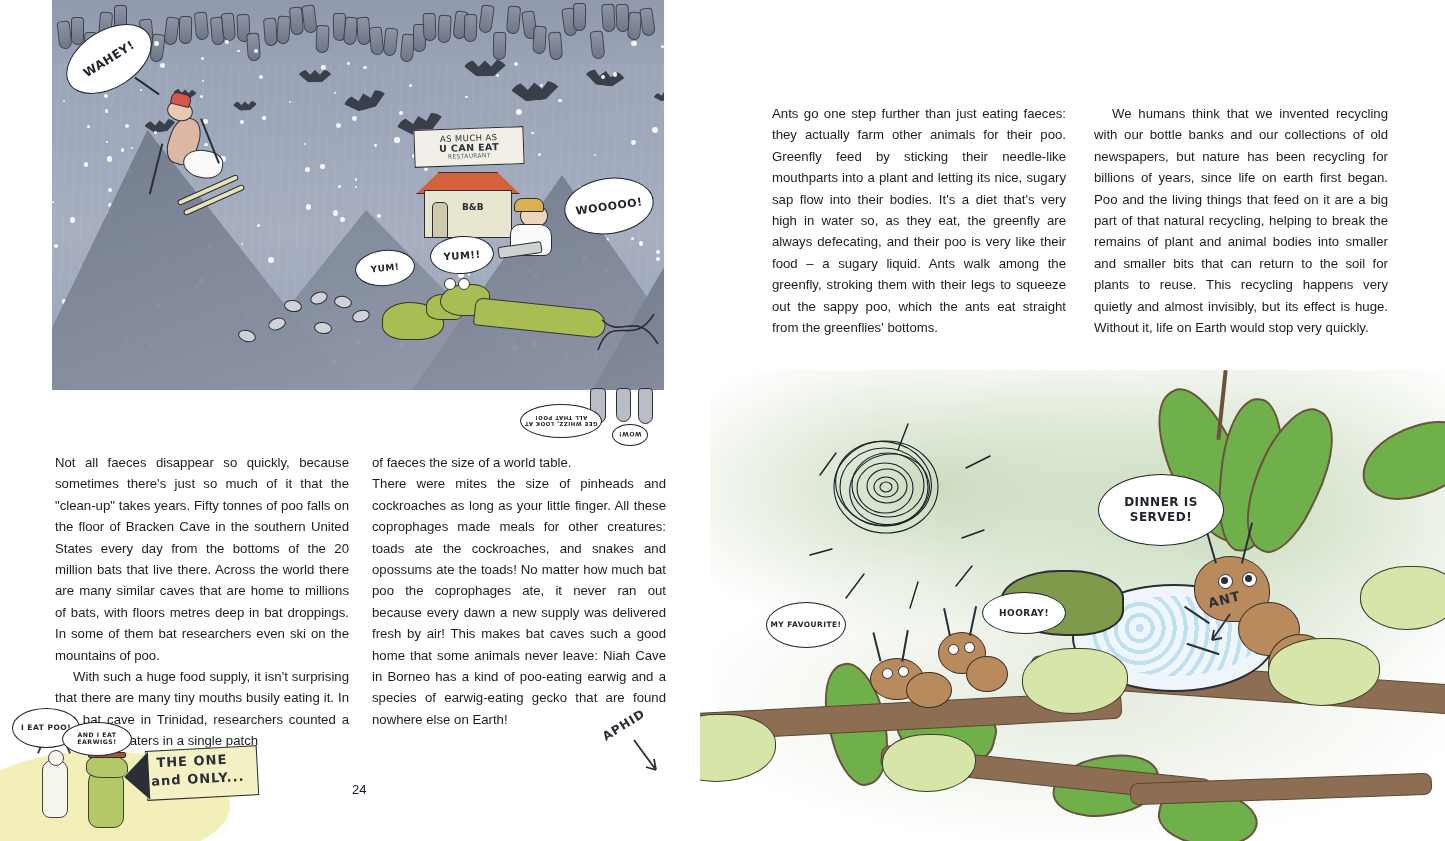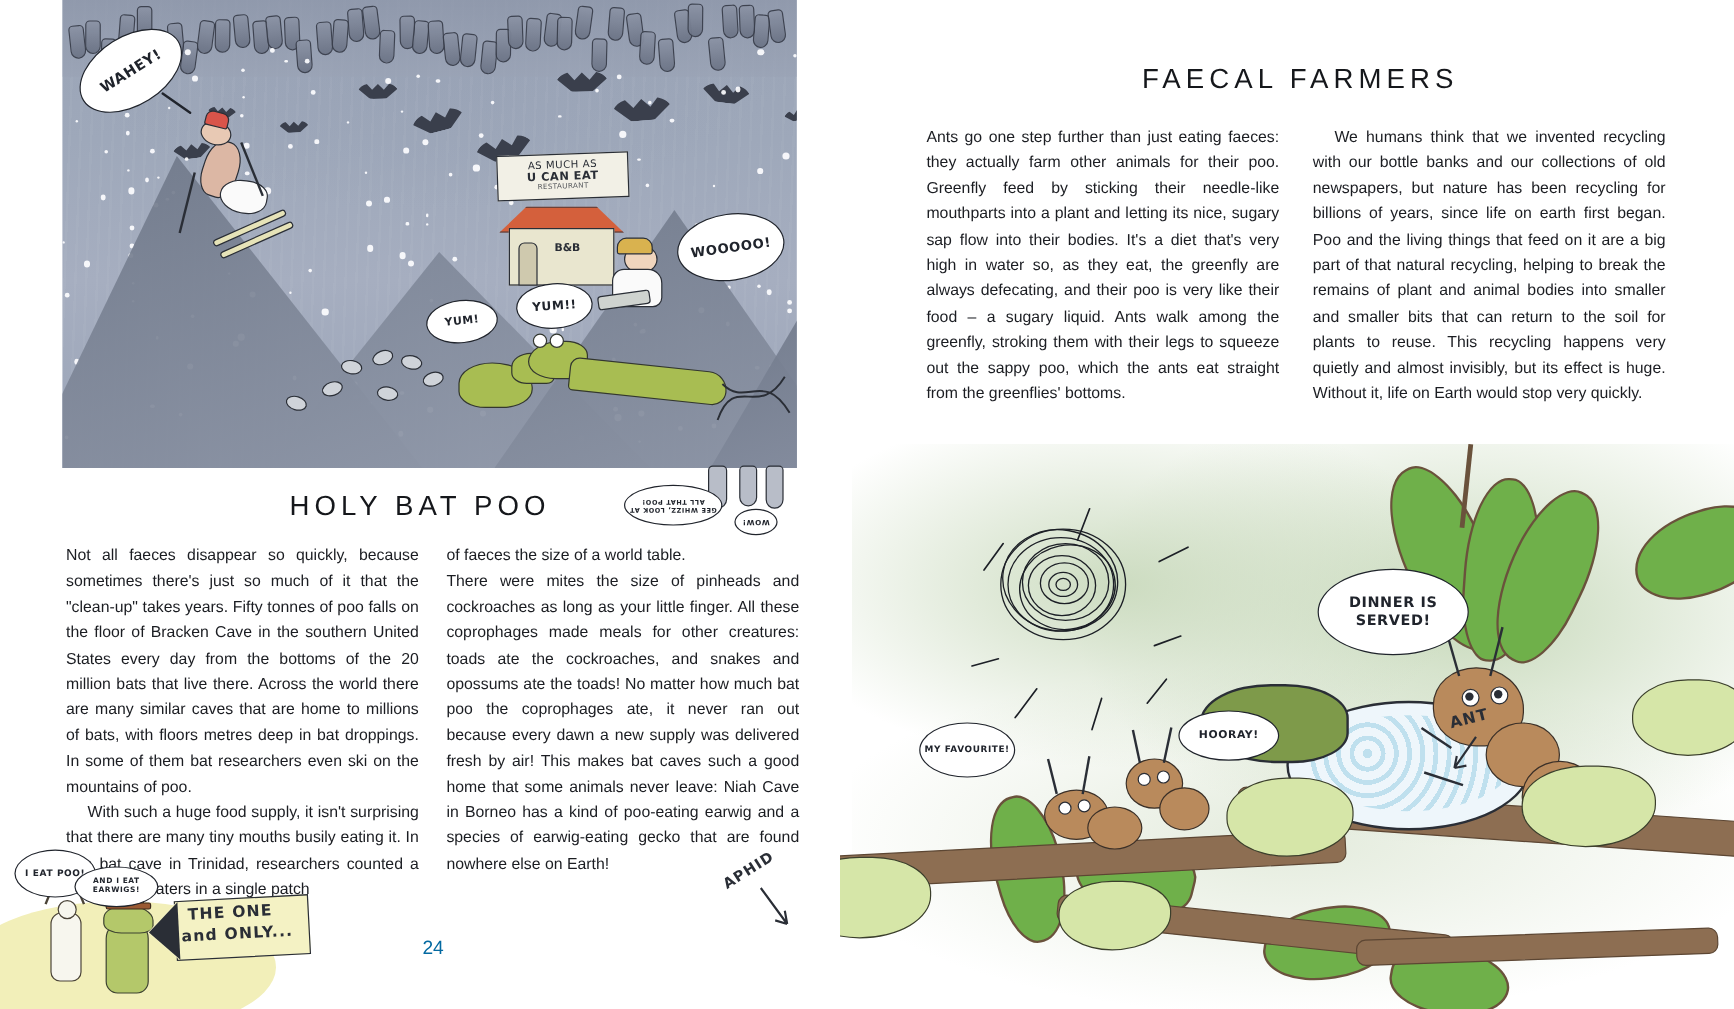"FAECAL FARMERS" div.rp-title { html: <div>FAECAL FARMERS</div> -> none }
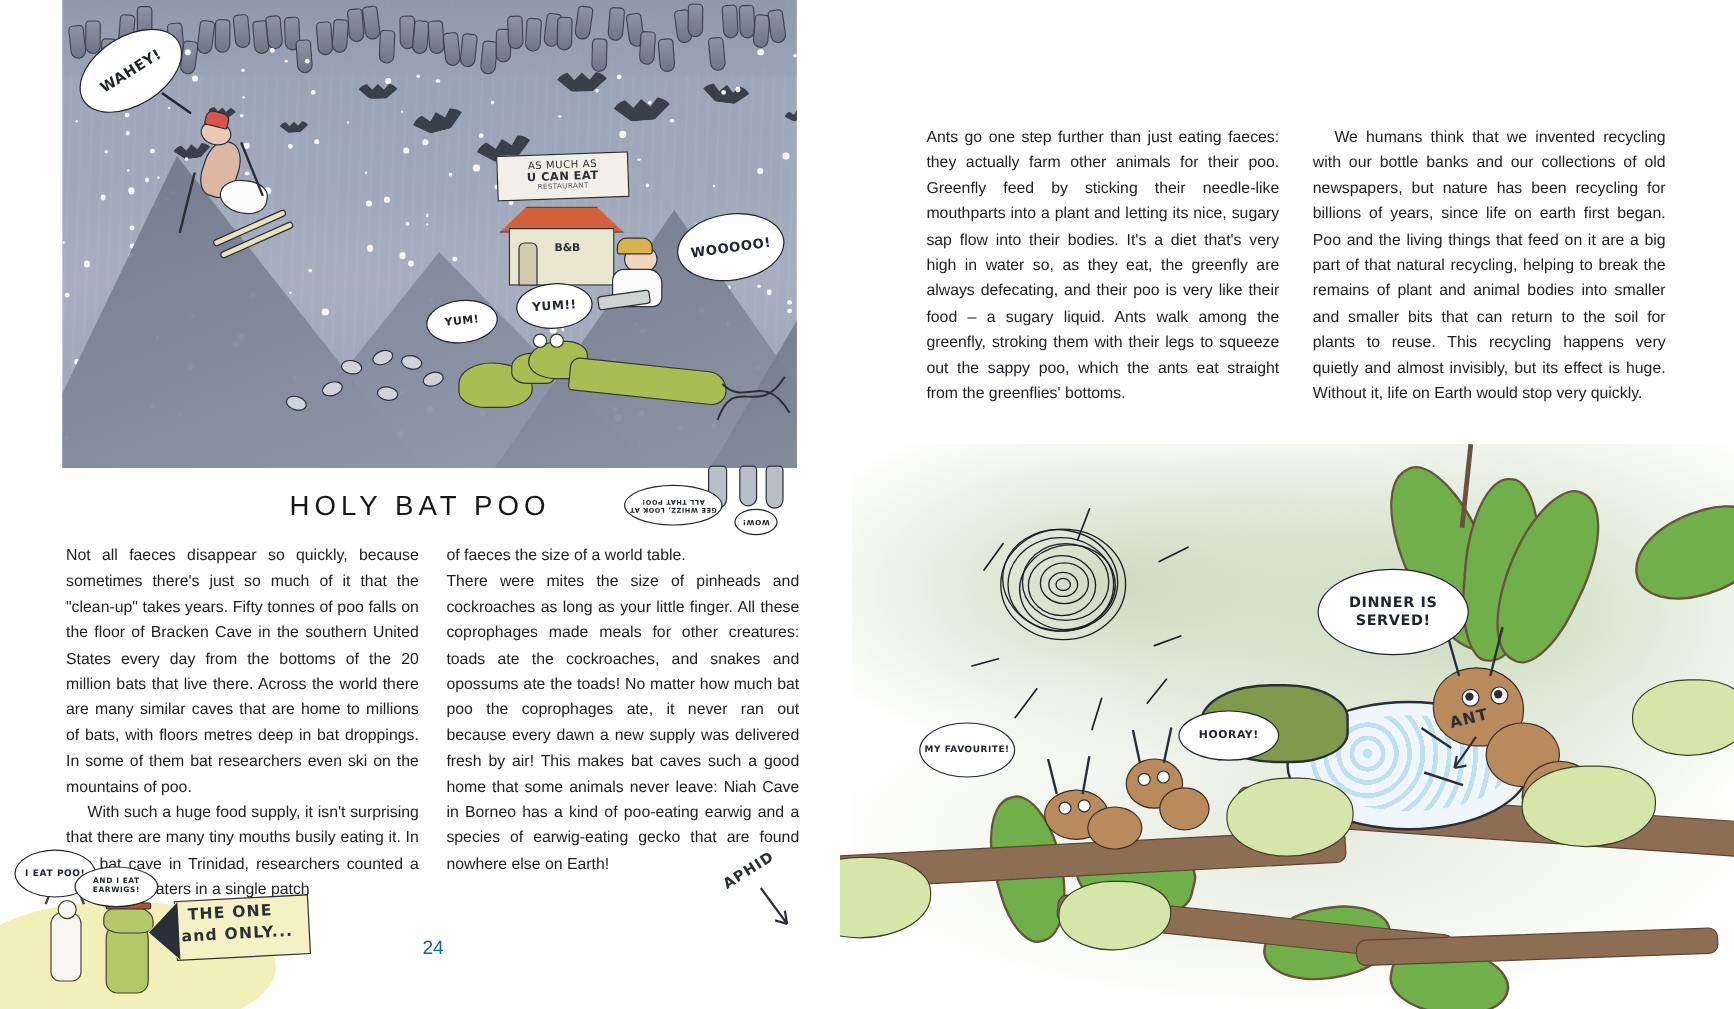"HOLY BAT POO" div.sec-title { html: <div>HOLY BAT POO</div> -> none }
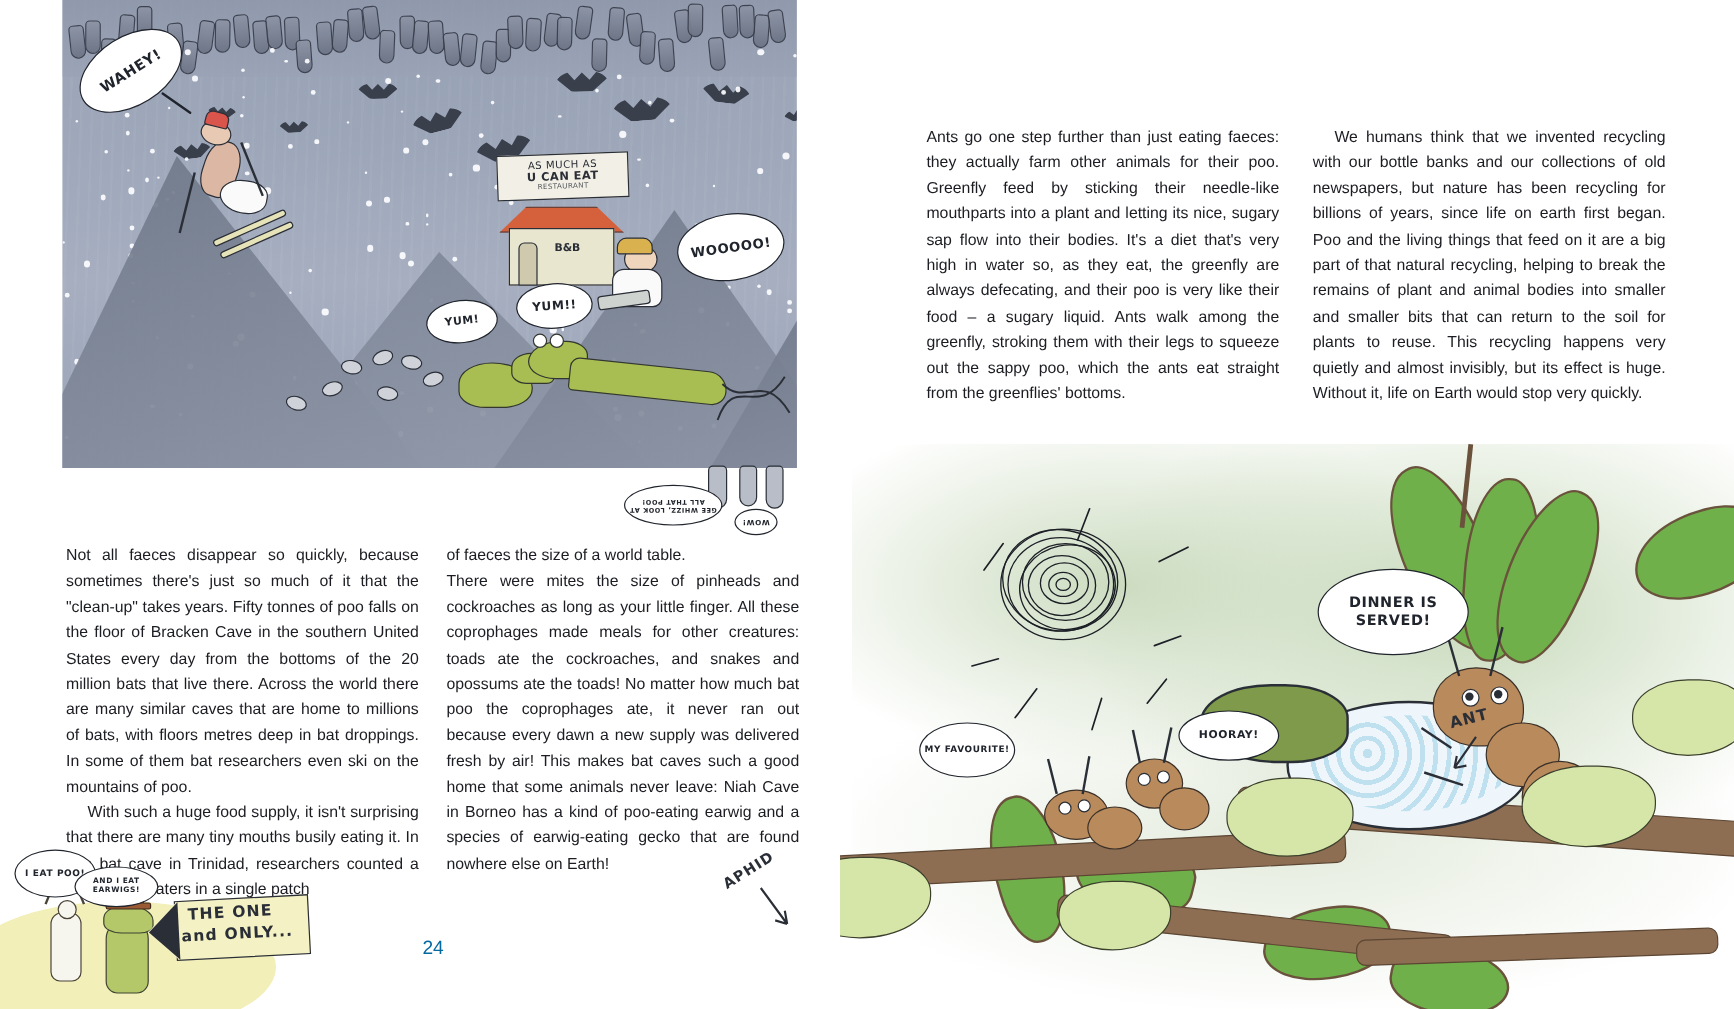"24" .page-num { color: #0369a1 -> #0f172a; font-size: 16px -> 13px }
